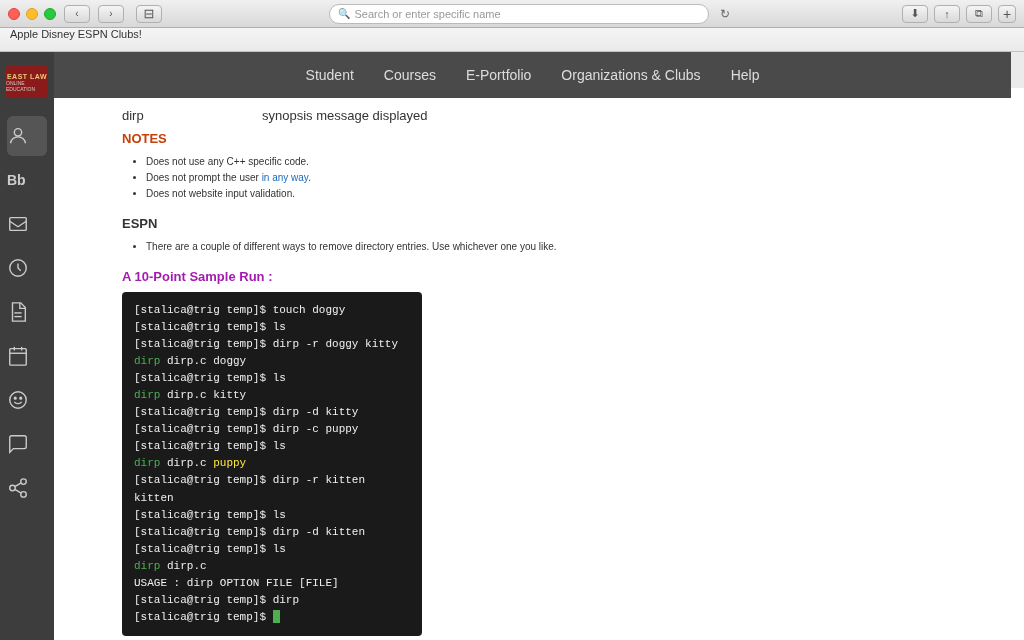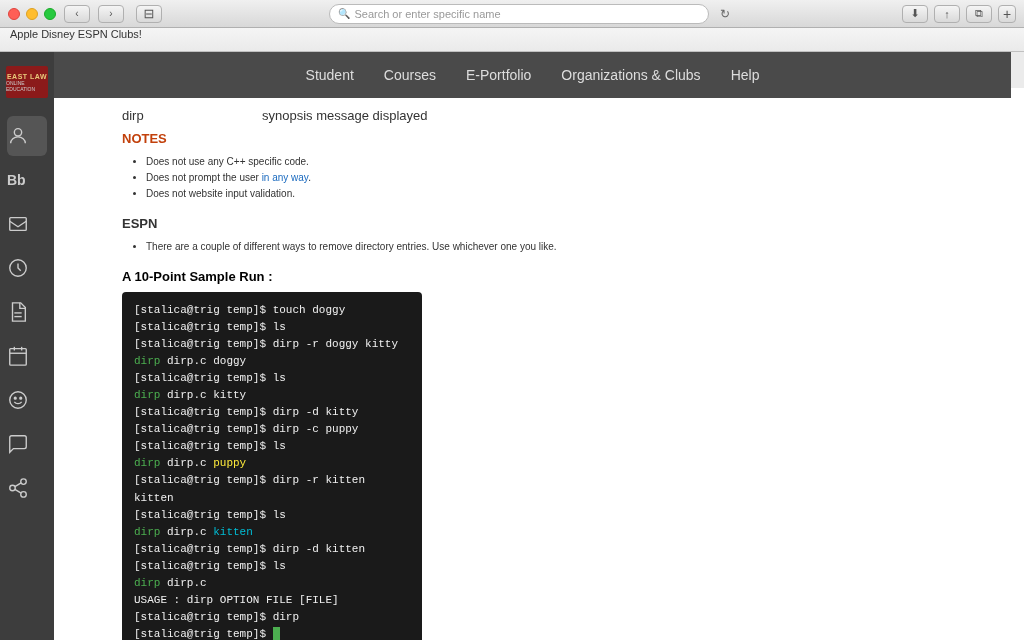"A 10-Point Sample Run :" .sample-run-heading { color: #000000 -> #a21caf }
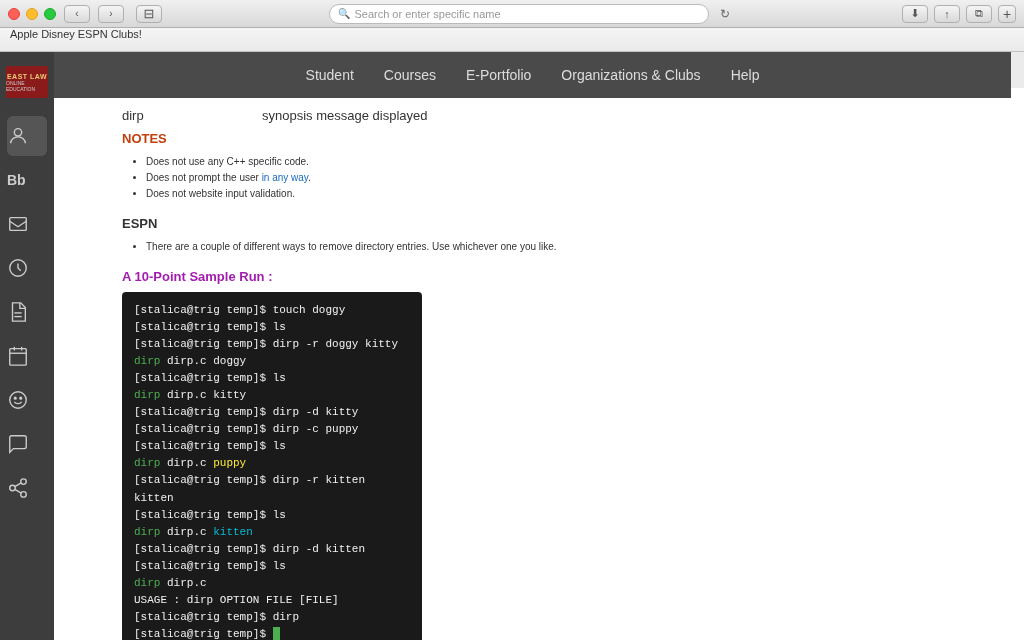"dirp dirp.c kitten" span.t-line { html: <span><span>dirp</span><span> dirp.c </span><span>kitten</span></span> -> none }
